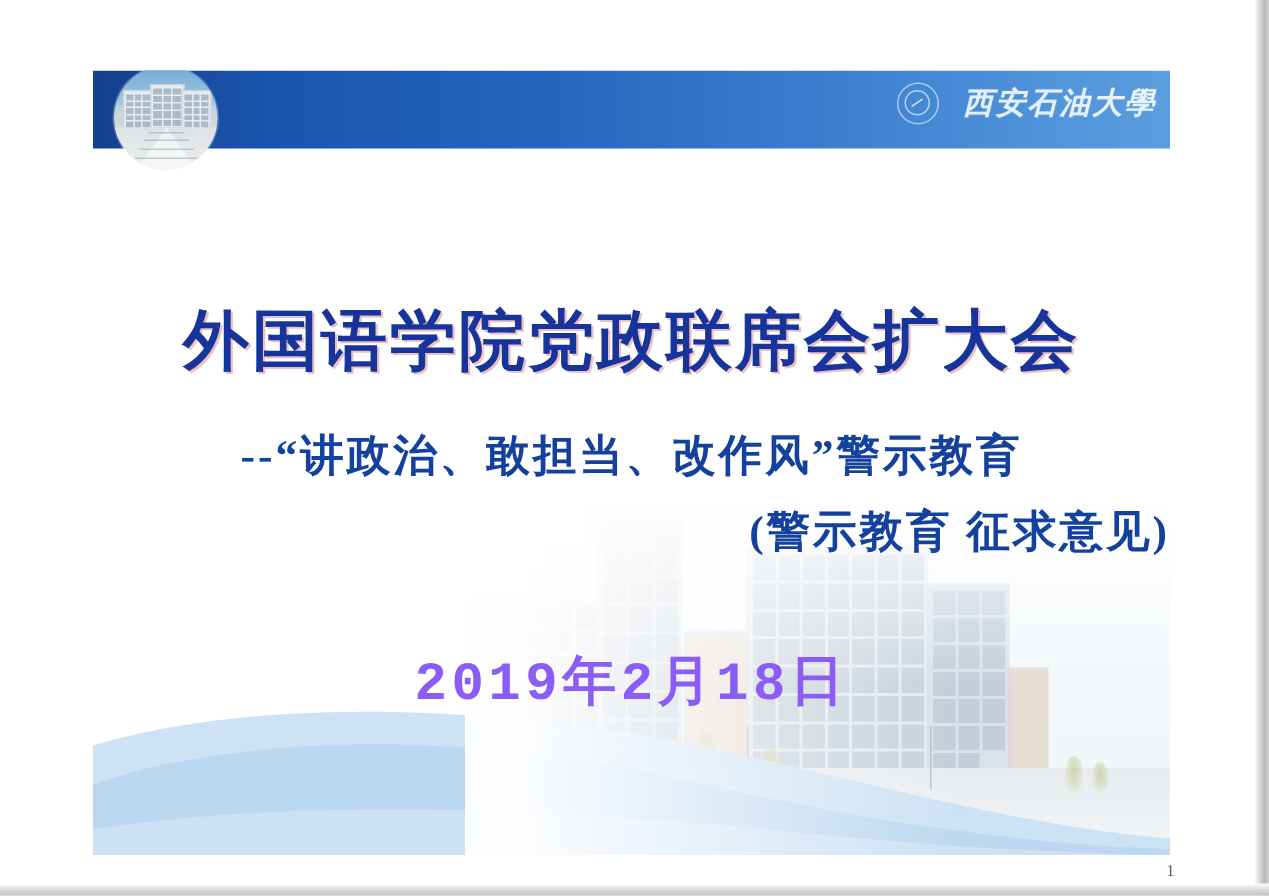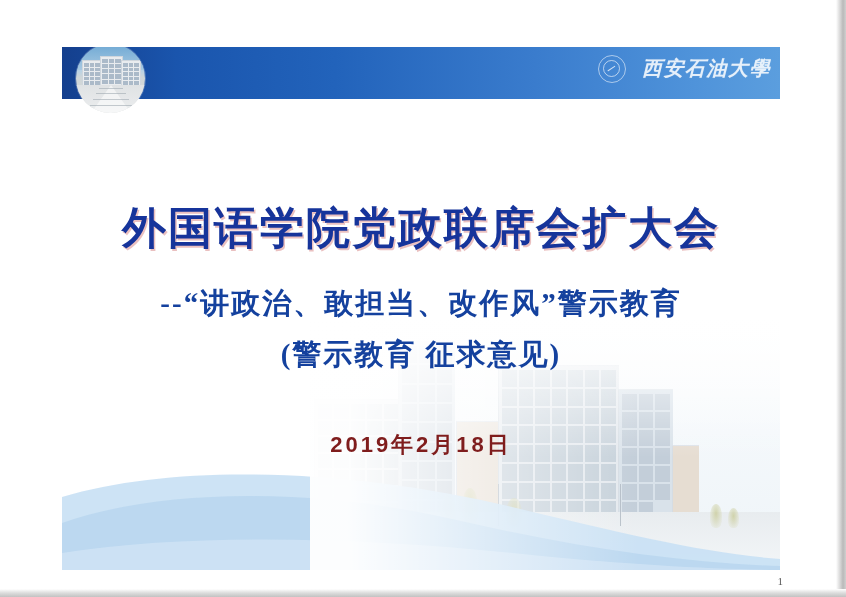"(警示教育 征求意见)" #slide-subtitle2 { text-align: none -> right }
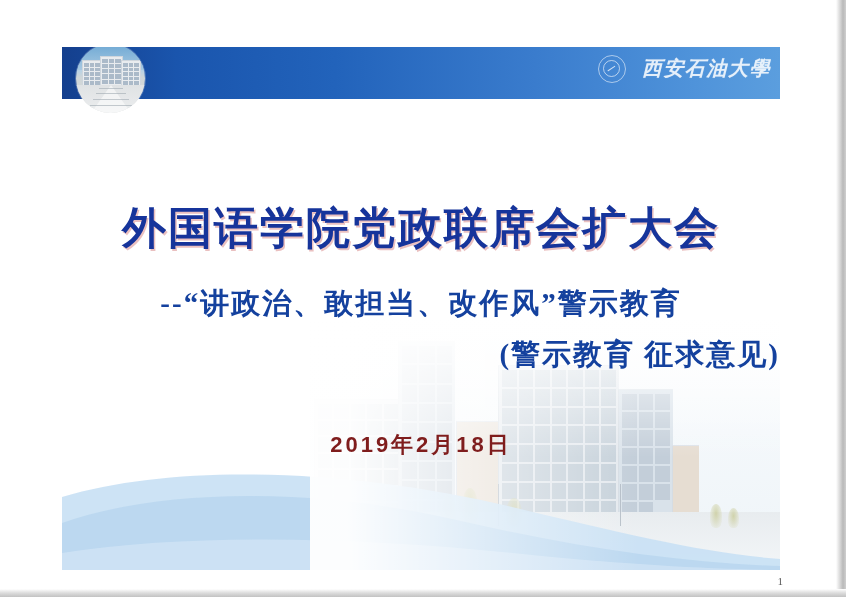"2019年2月18日" #slide-date { color: #7f1d1d -> #8b5cf6; font-family: Liberation Sans, sans-serif -> Liberation Mono, monospace; font-size: 22px -> 36px }
